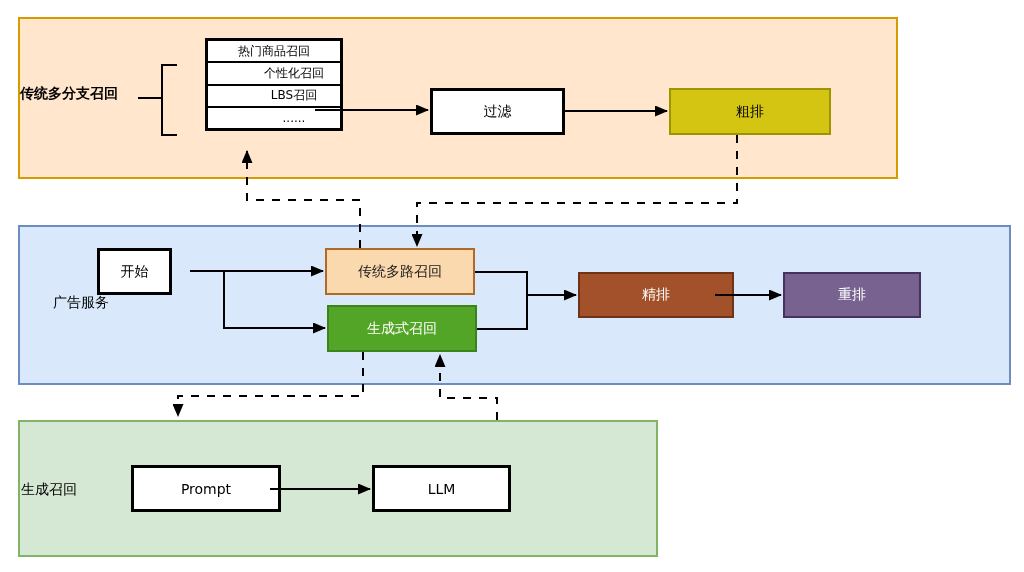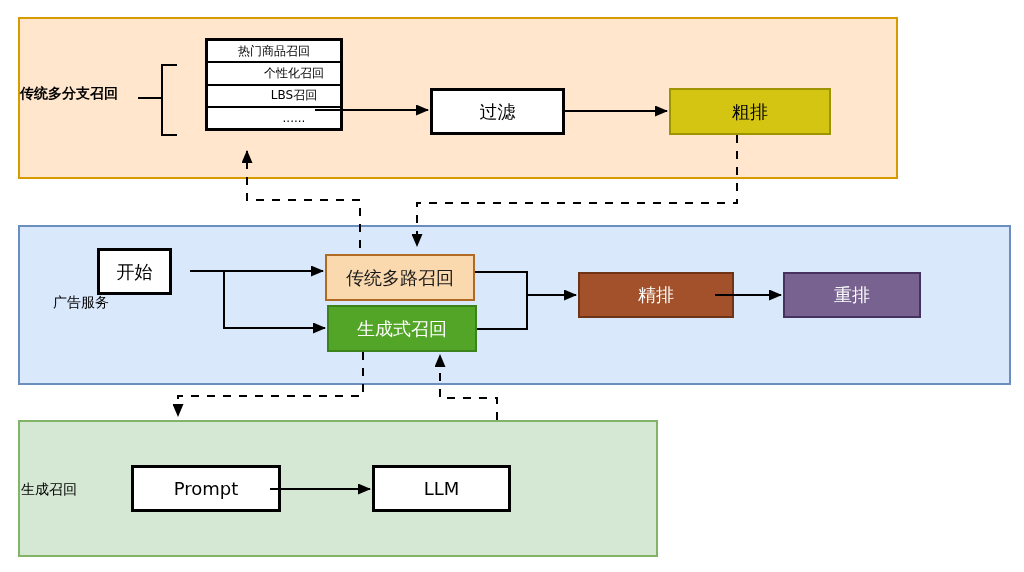"过滤" .node { font-size: 18px -> 14px }
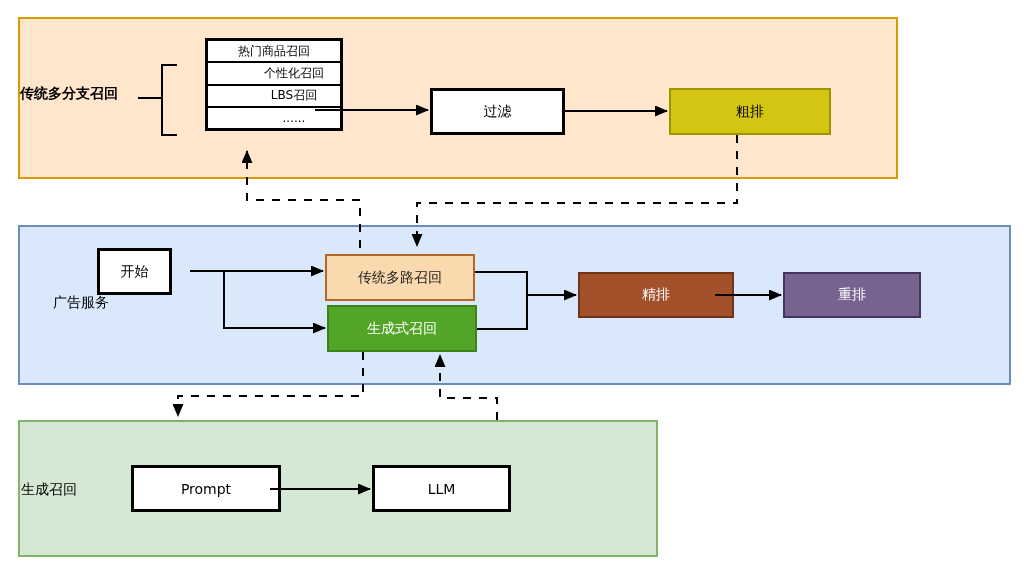"传统多路召回" #node-trad-recall { margin-top: 6px -> none }
